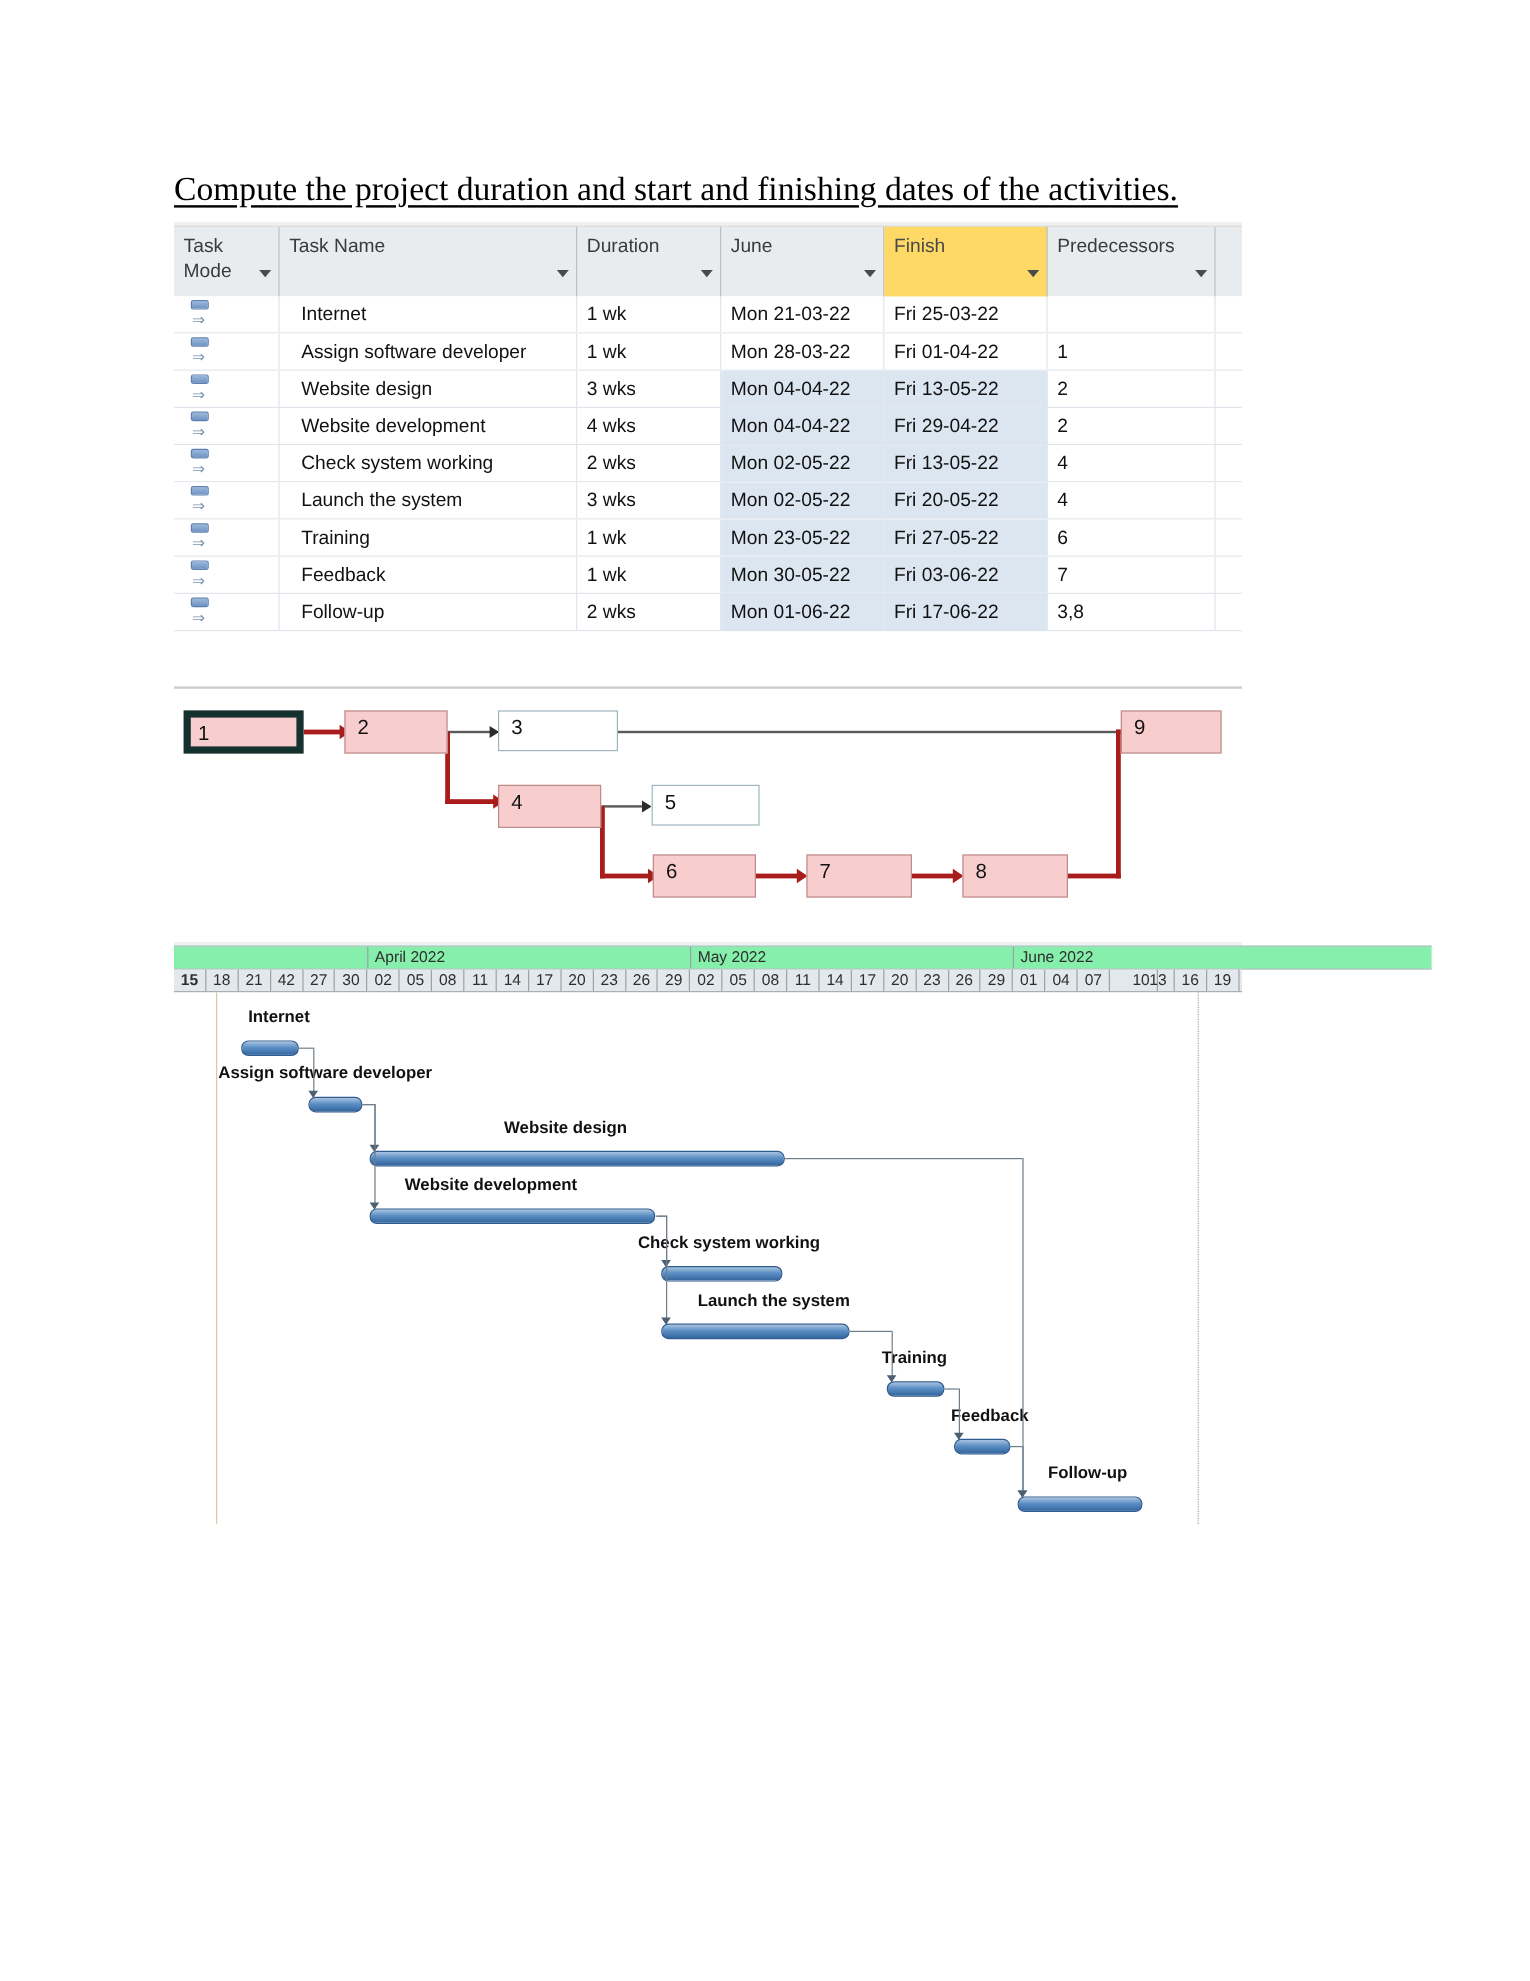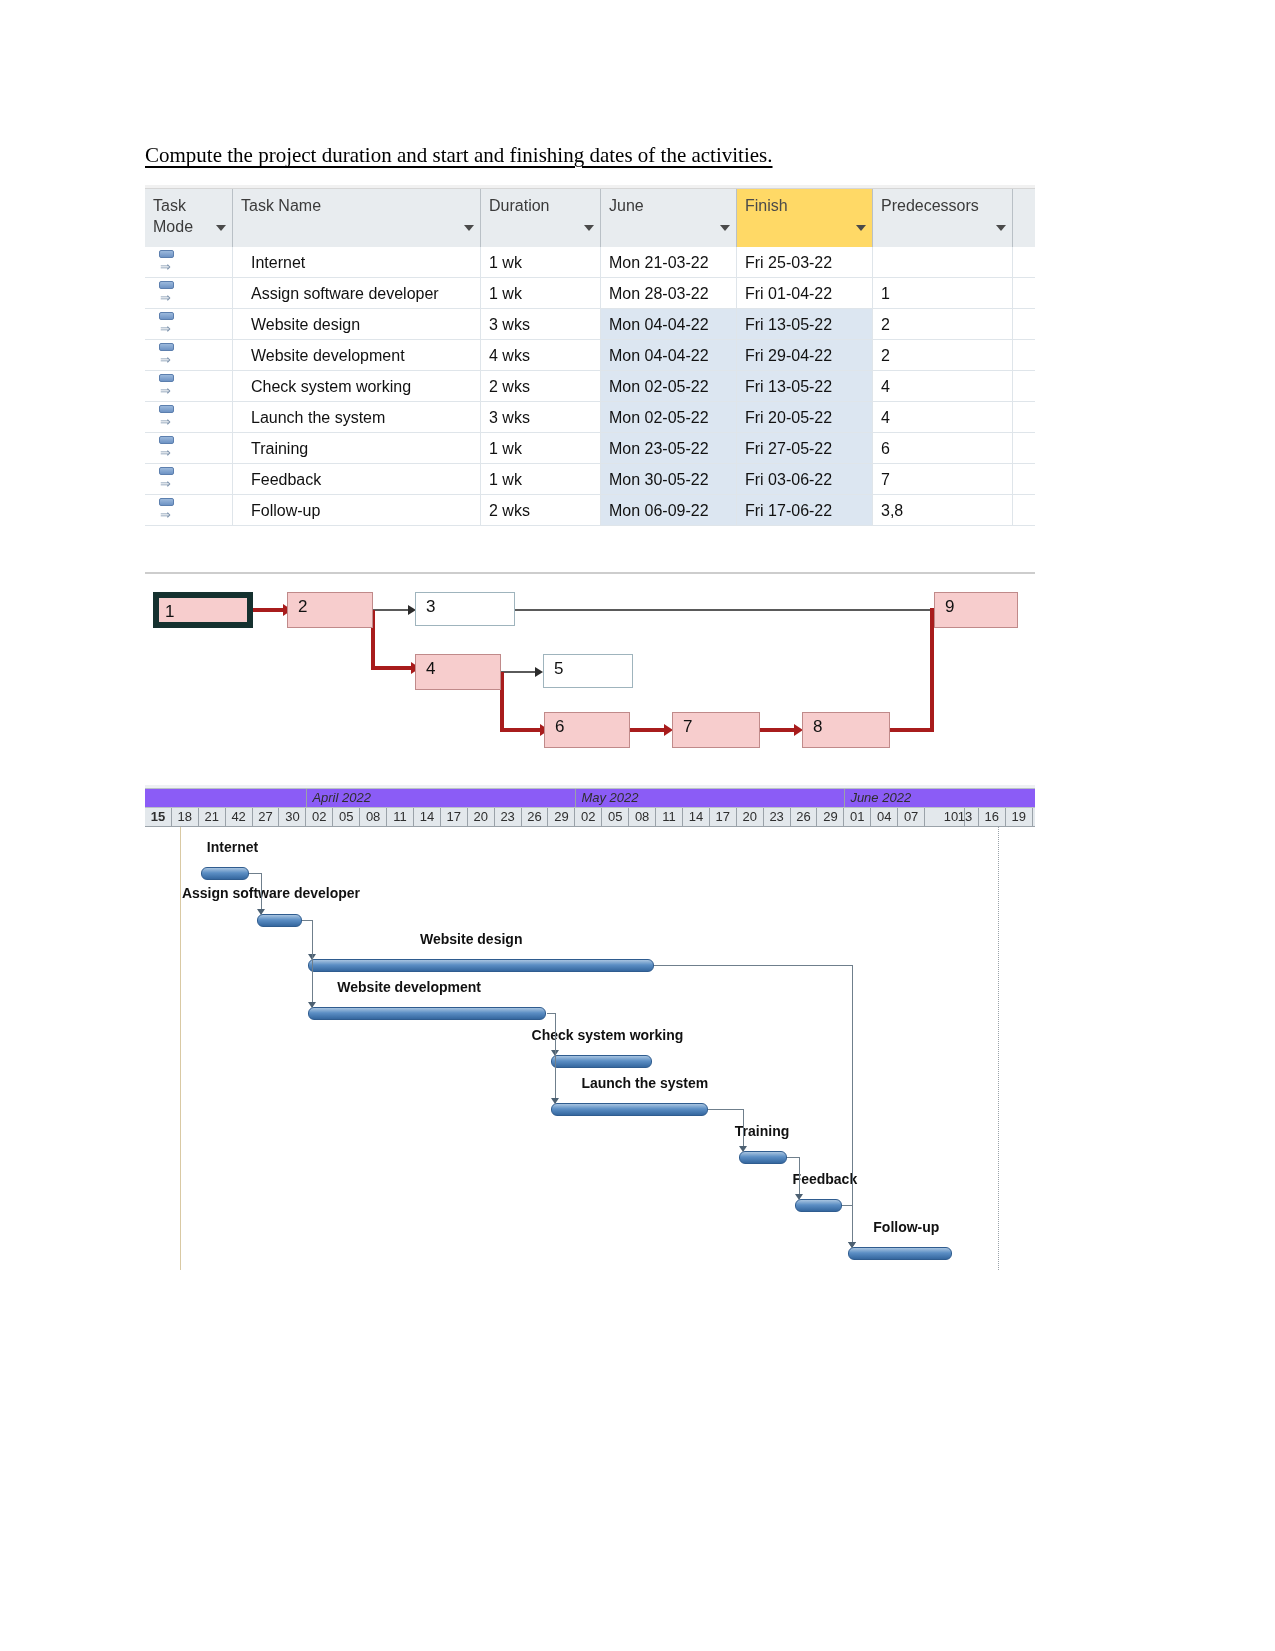"Compute the project duration and" .doc-heading { font-size: 21px -> 28px }
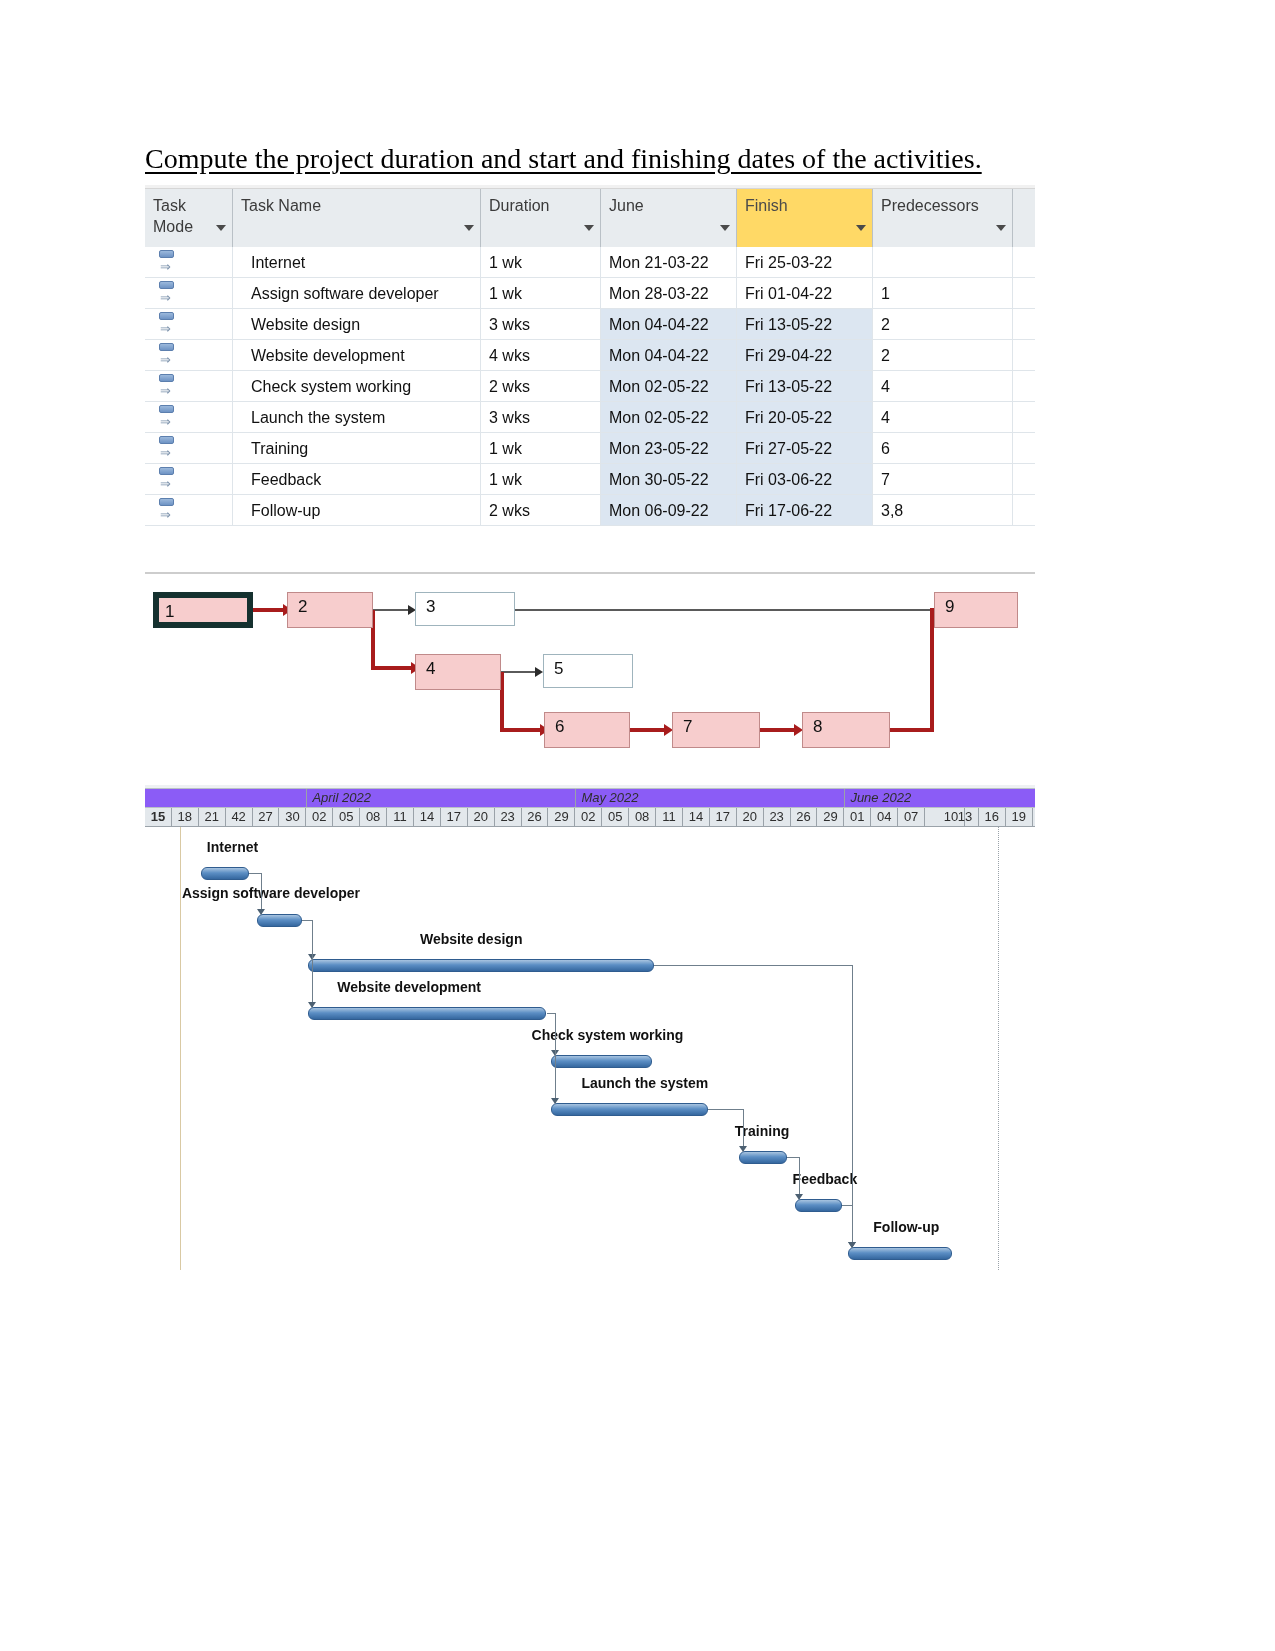"Mon 06-09-22" div.cell { text: 06-09-22 -> 01-06-22 }
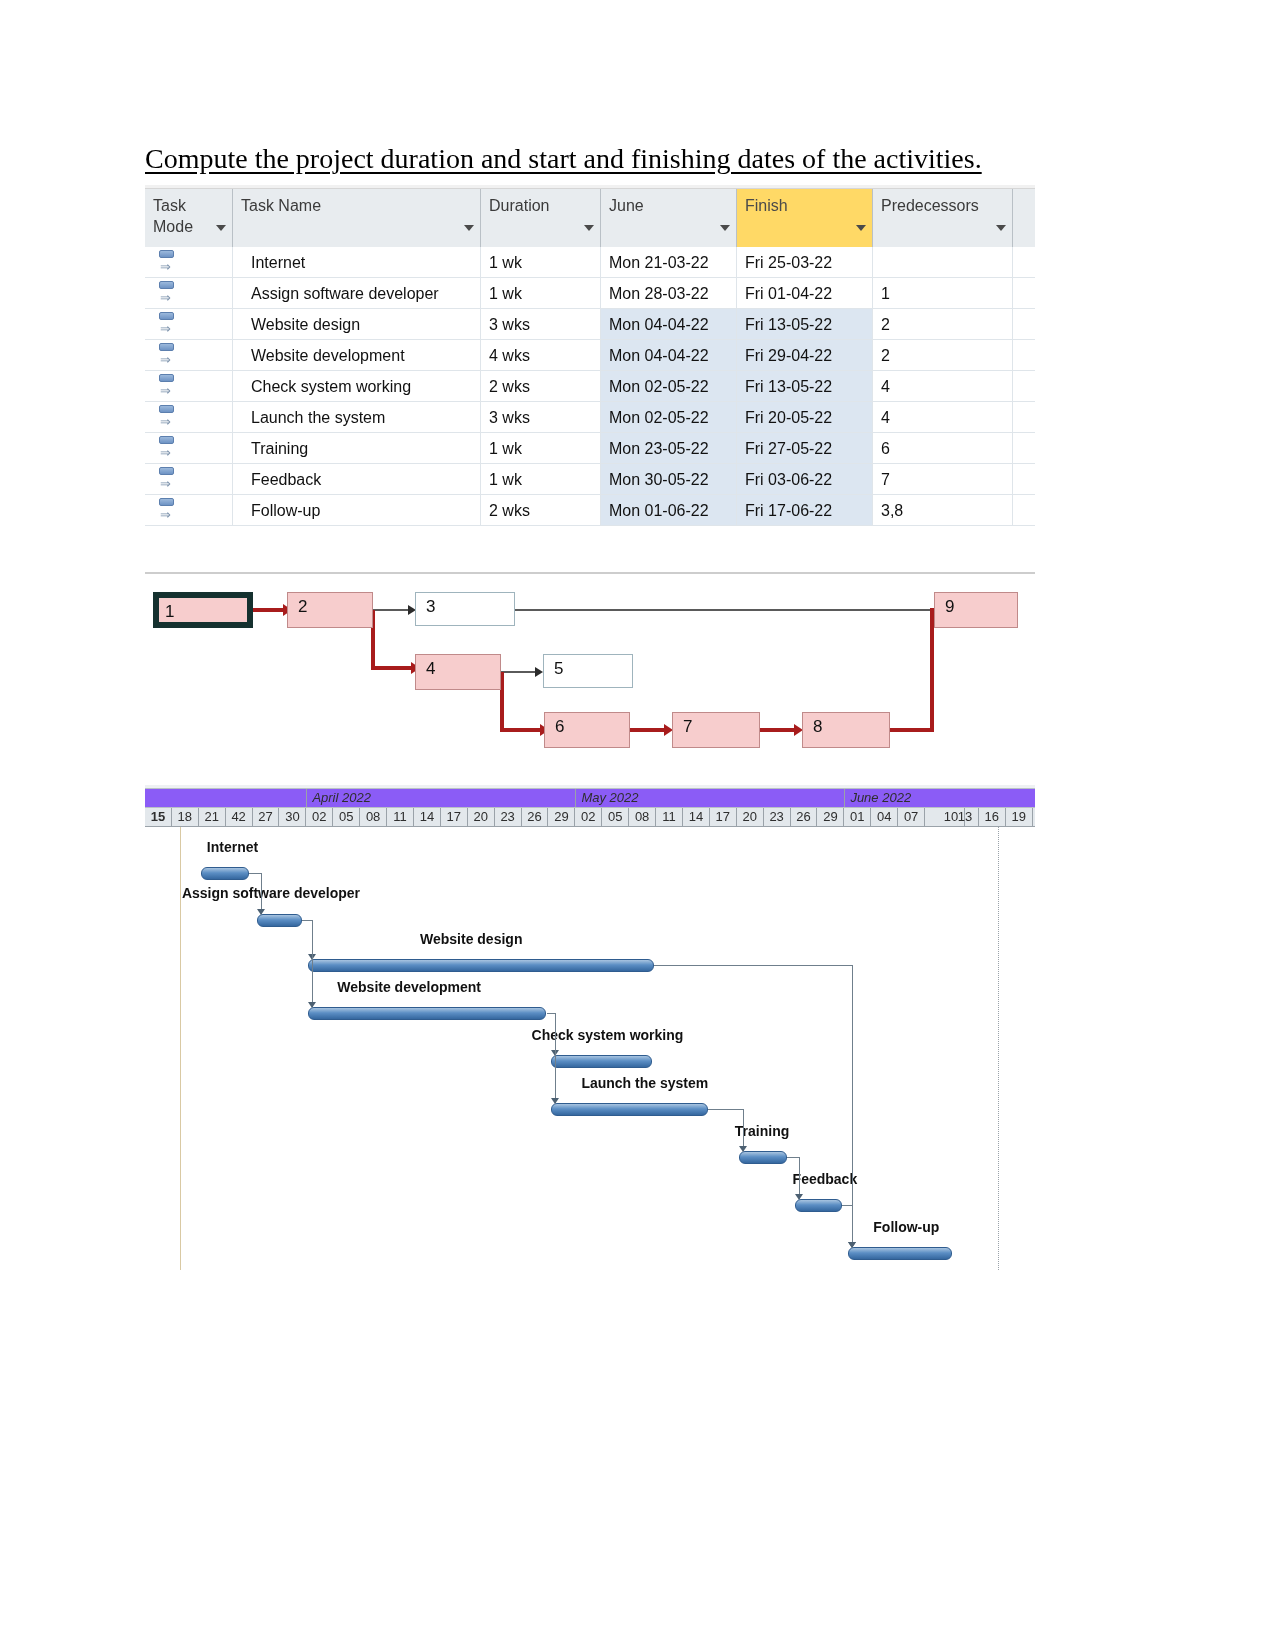"April 2022" .g-months { background: #8b5cf6 -> #86efac; font-style: italic -> none; width: 890px -> 1048px }
